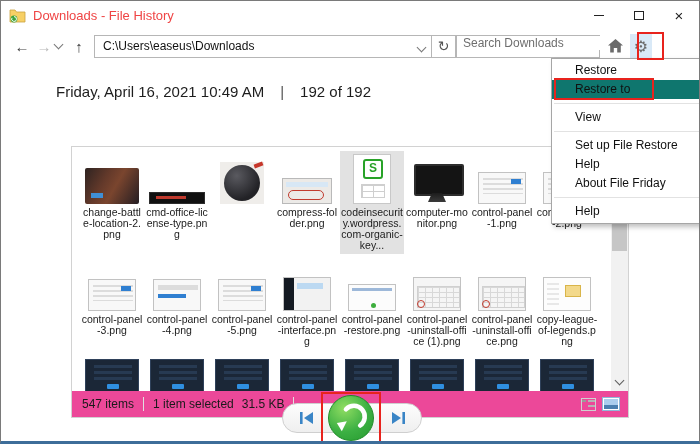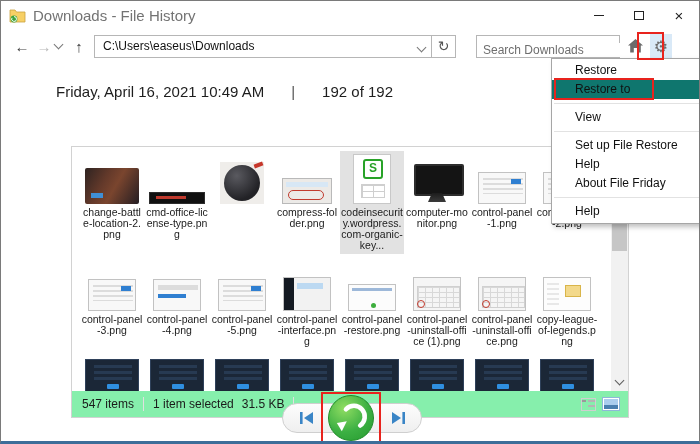"Downloads - File History" .title-text { color: #737373 -> #ef4444; font-size: 15px -> 13px }
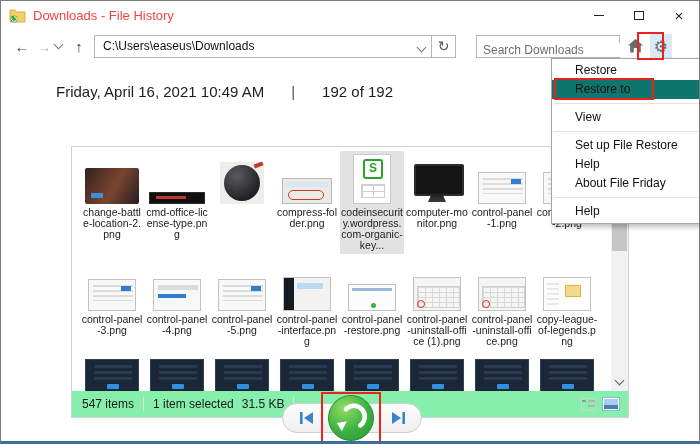"Search Downloads" .searchbox { align-items: flex-end -> flex-start; margin-left: 20px -> 0 }
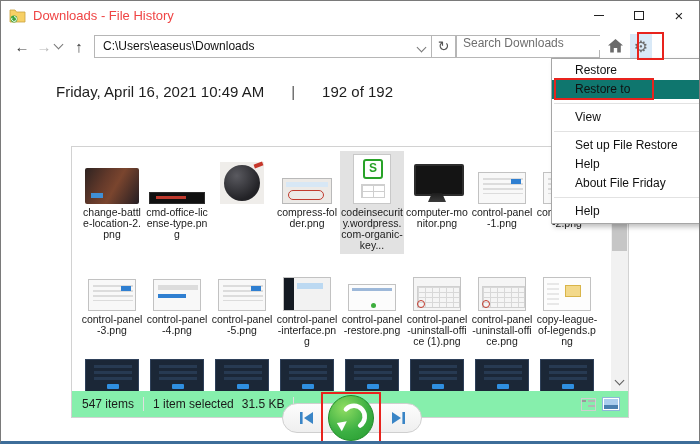"Friday, April 16, 2021 10:49" .date-header { gap: 27px -> 16px }
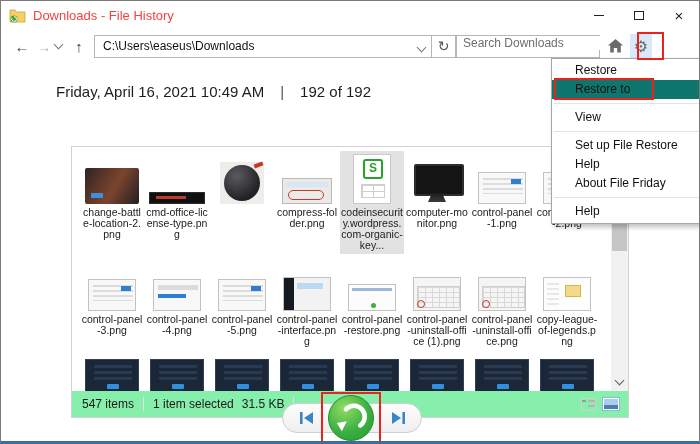"547 items" .statusbar { background: #86efac -> #ec4899 }
